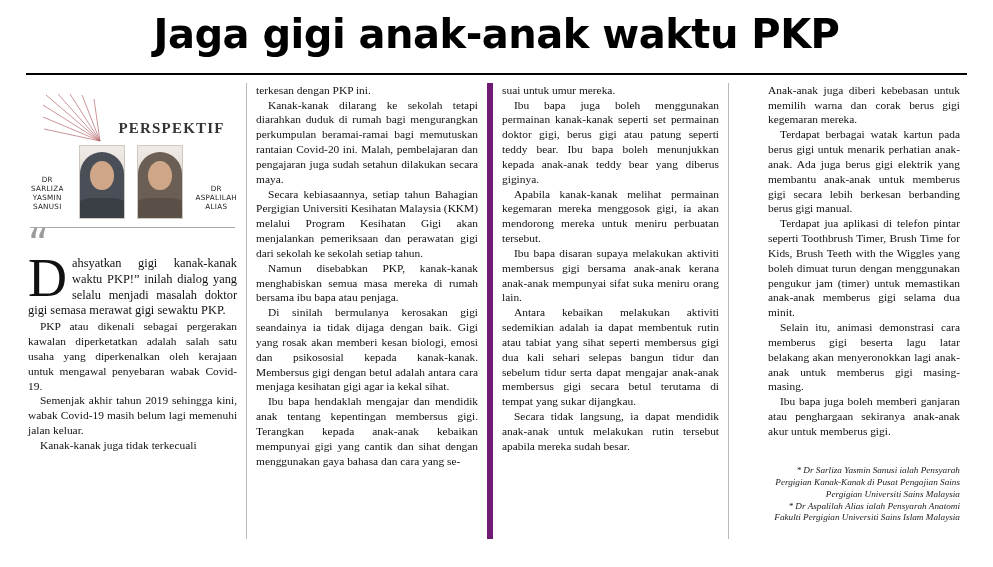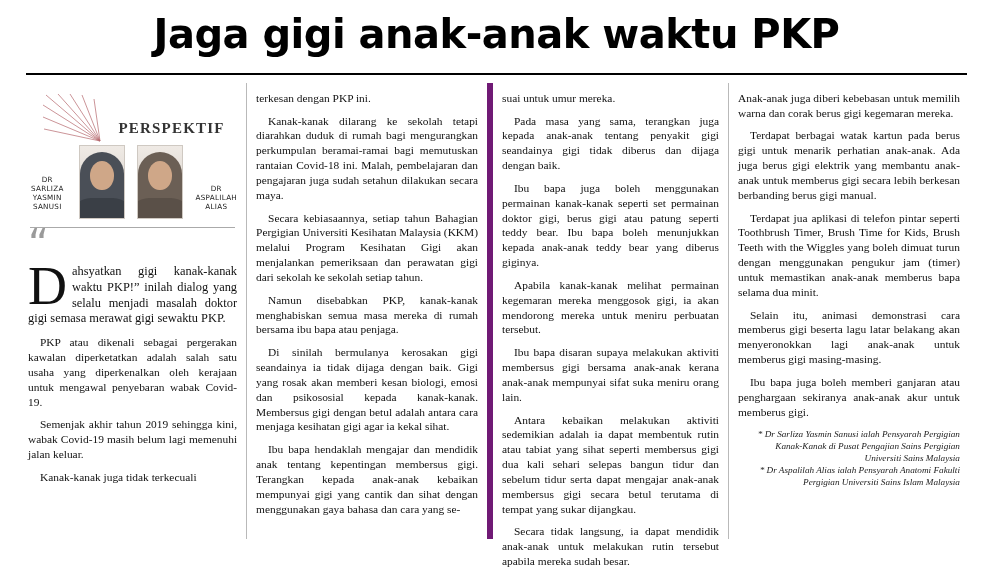"terkesan dengan PKP ini." .col p { margin: 8px 0 0 0 -> 0 0 0 0 }
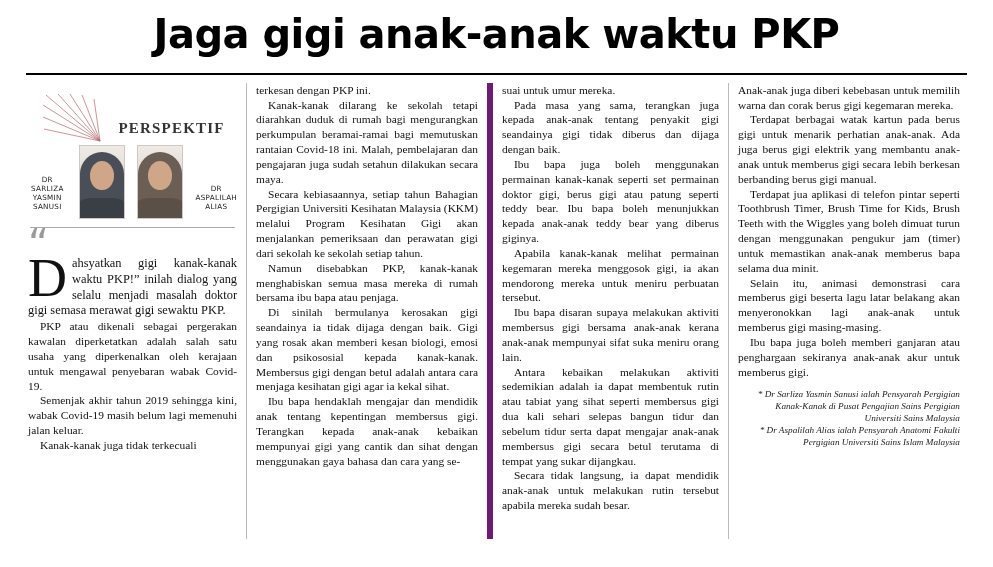"Anak-anak juga diberi kebebasan untuk" .col.c4 { padding-left: none -> 39px }
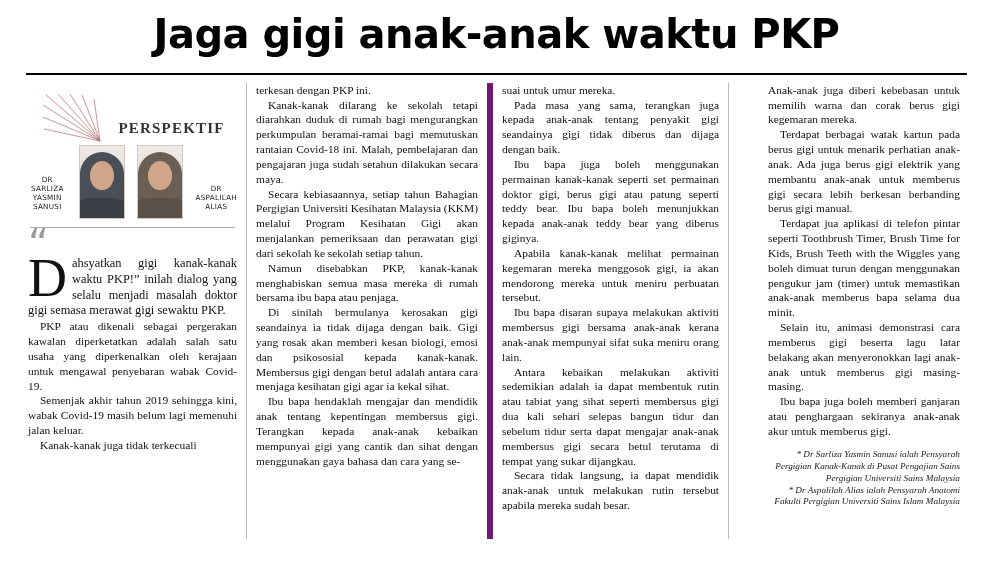"Kanak-kanak dilarang ke sekolah tetapi" p { text: Covid-18 -> Covid-20 }
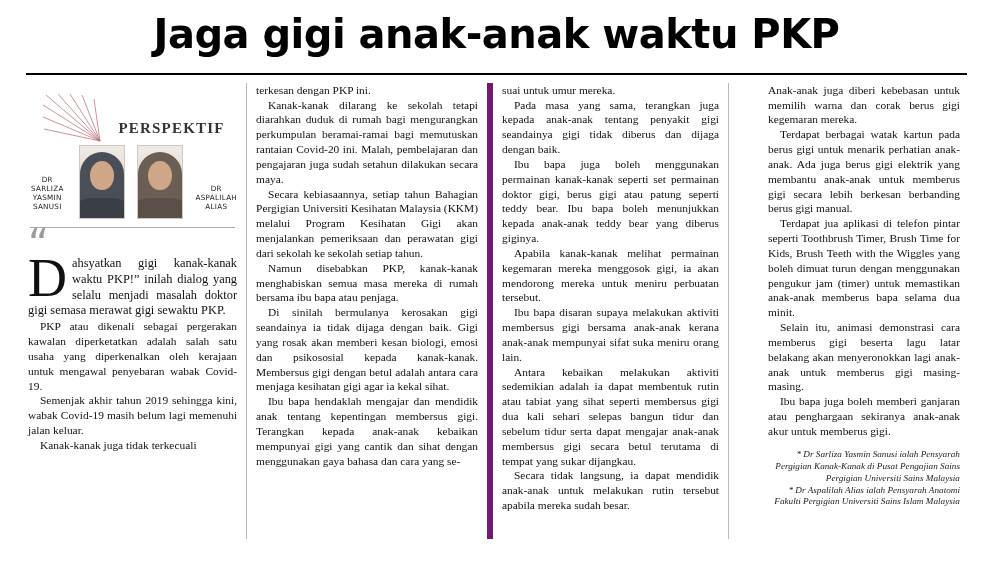"Pada masa yang sama, terangkan" p { html: <p>Pada masa yang sama, terangkan juga kepada anak-anak tentang penyakit gigi seandainya gigi tidak diberus dan dijaga dengan baik.</p> -> none }
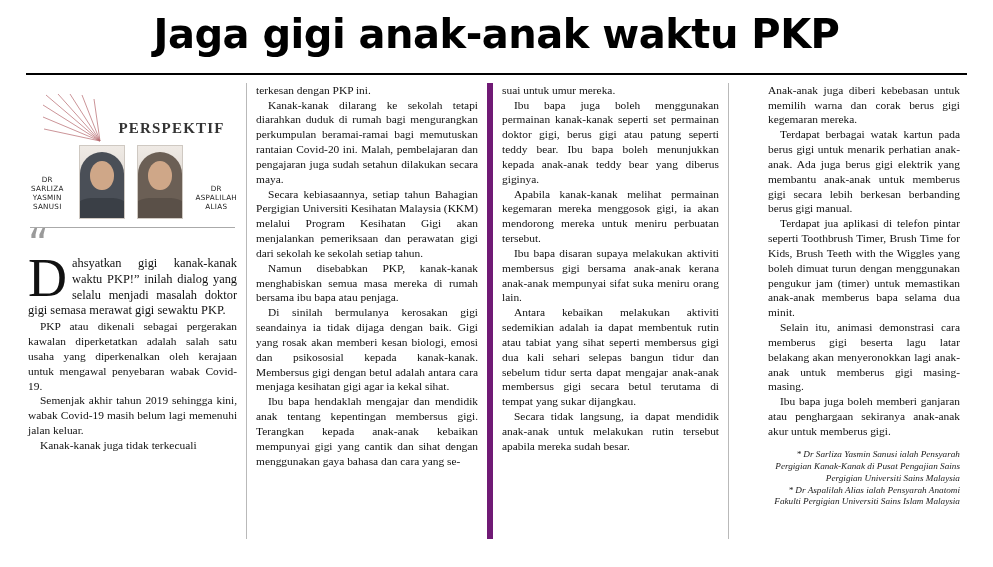"Terdapat jua aplikasi di telefon" p { text: bapa -> gigi }
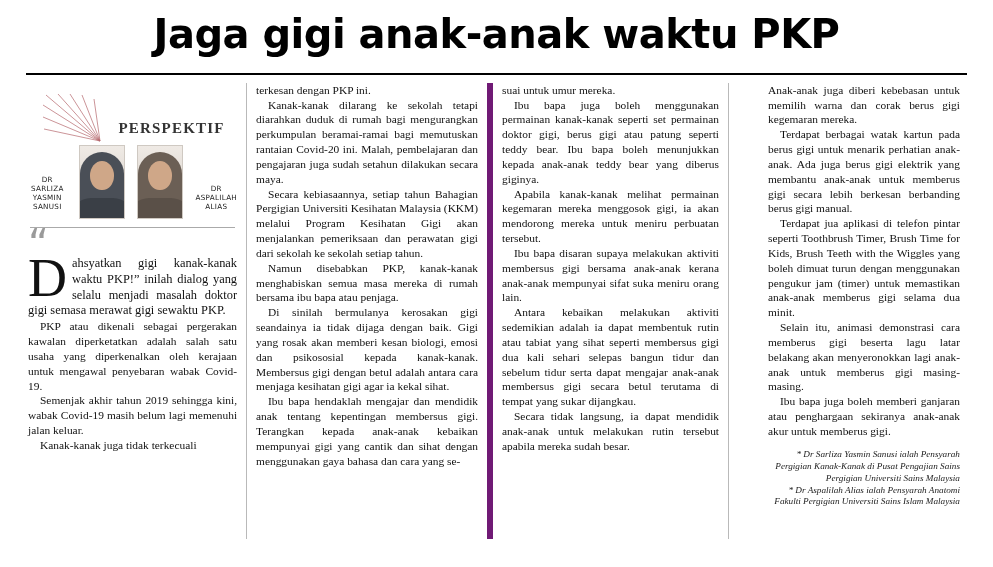"* Dr Sarliza Yasmin Sanusi" .footnote { margin-top: 10px -> 26px }
